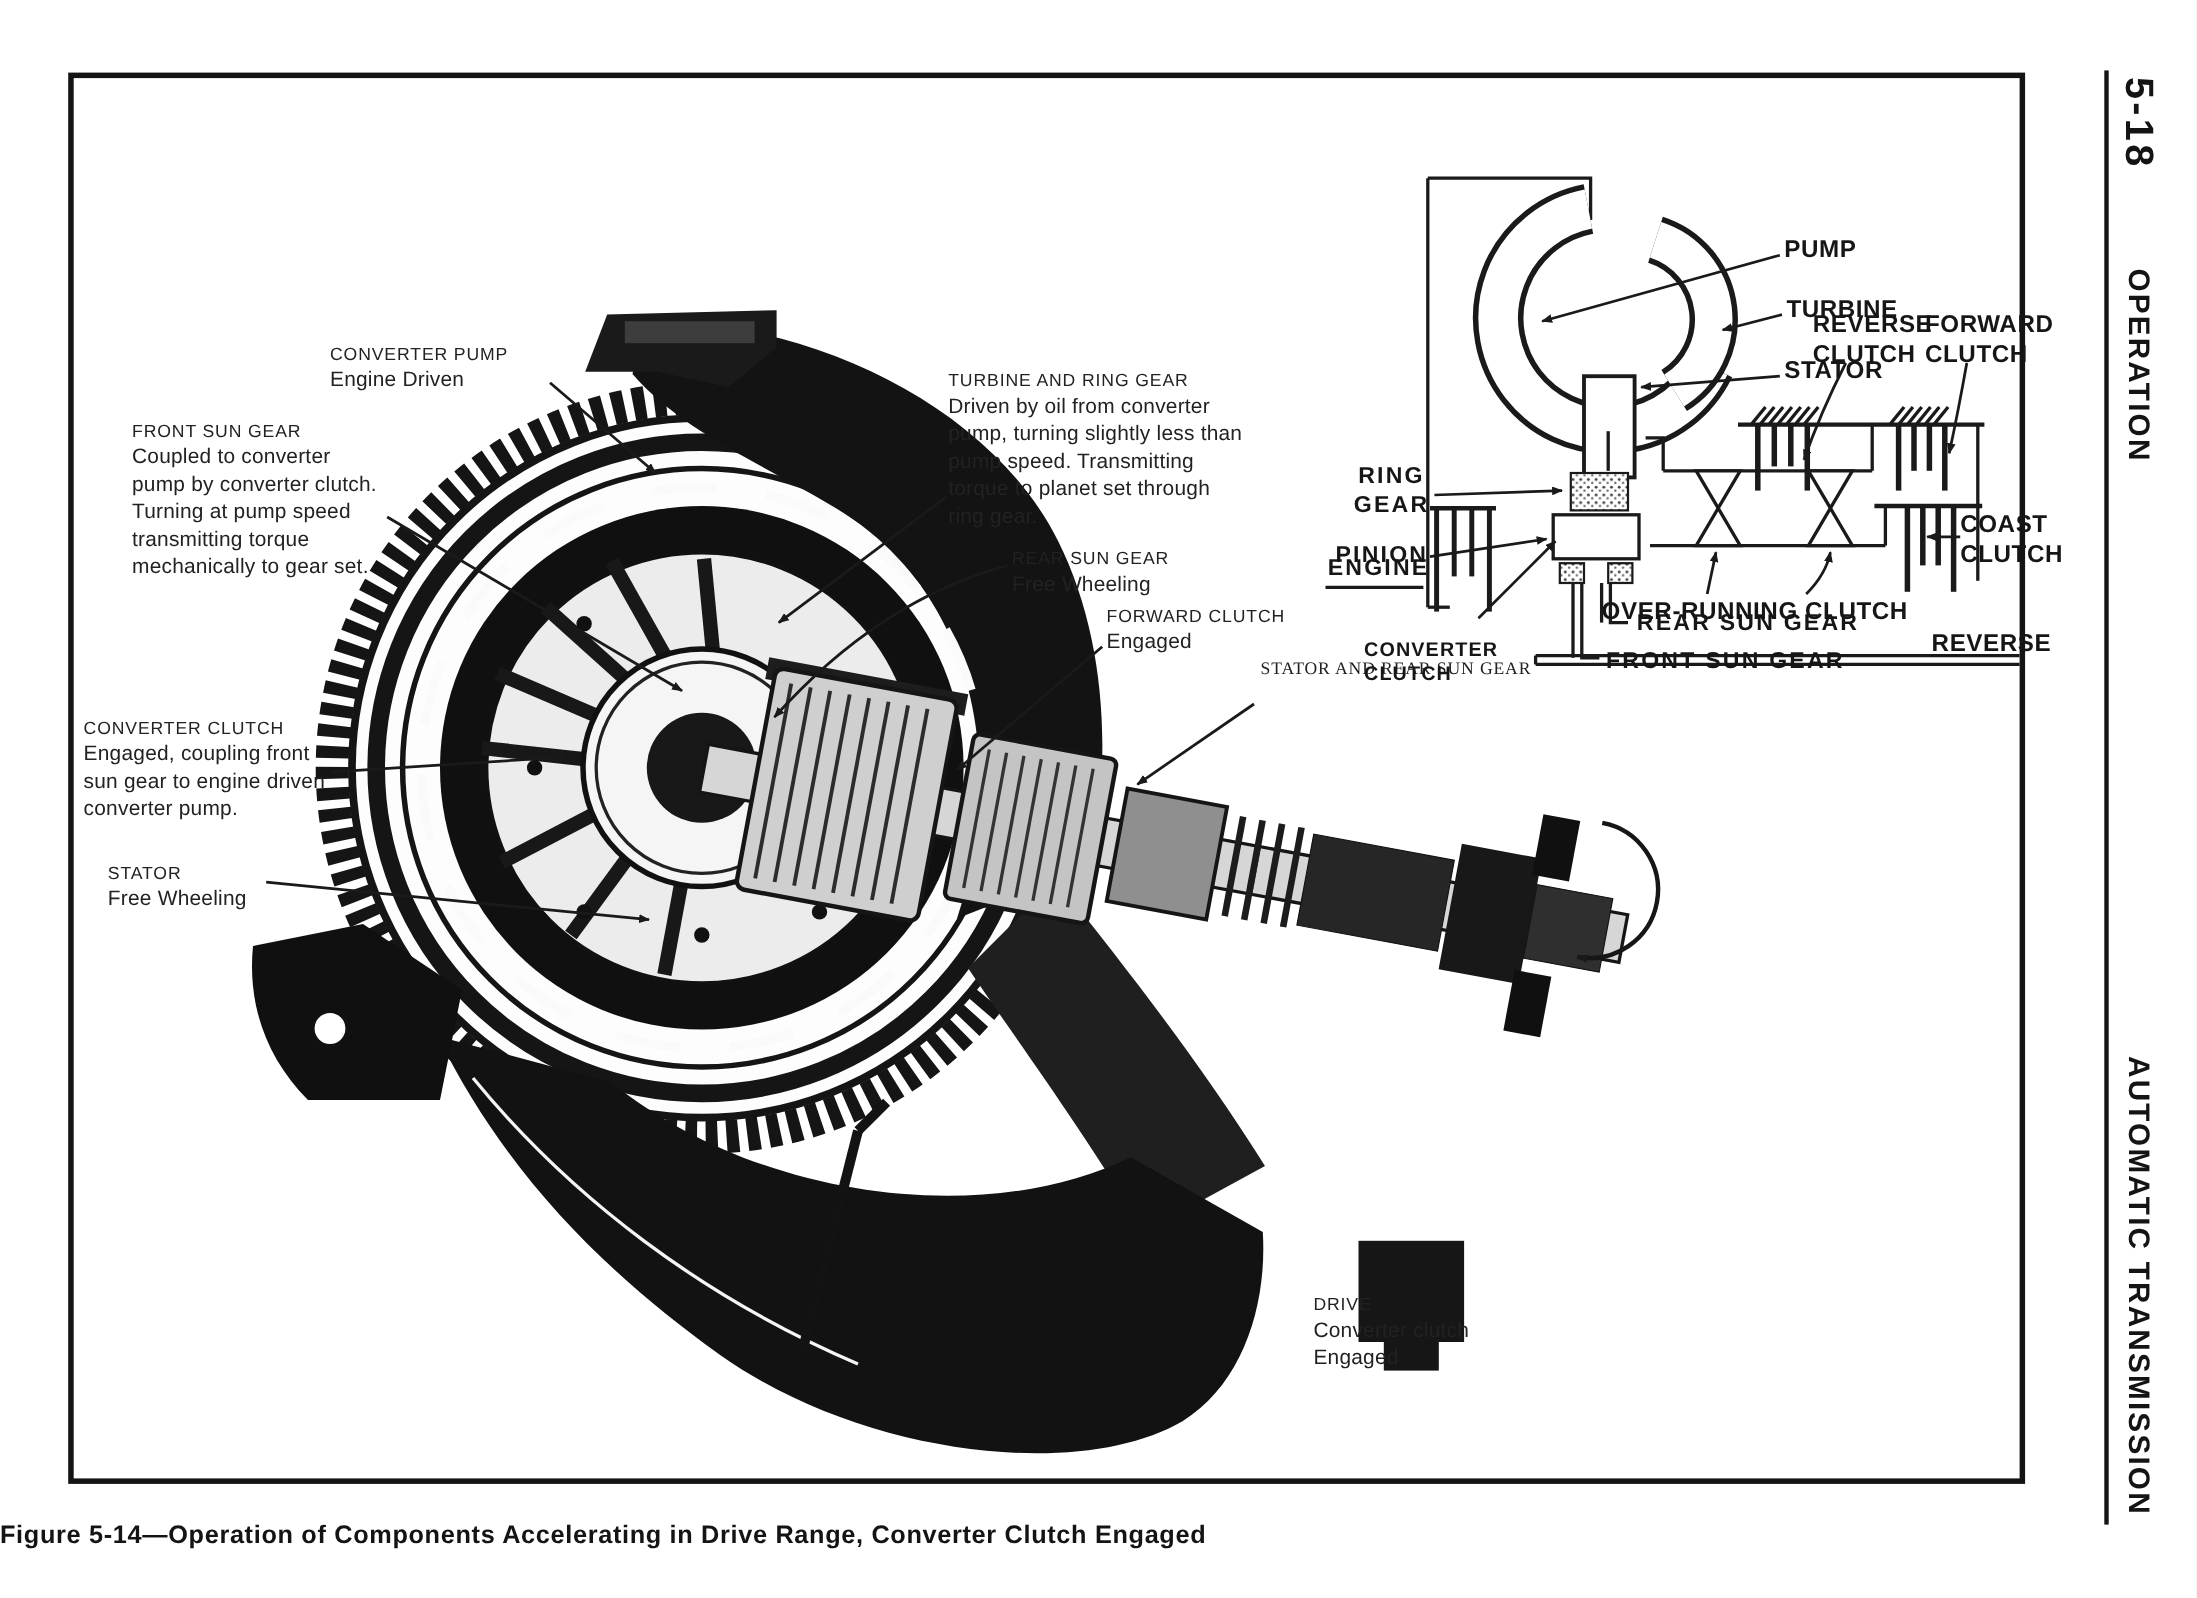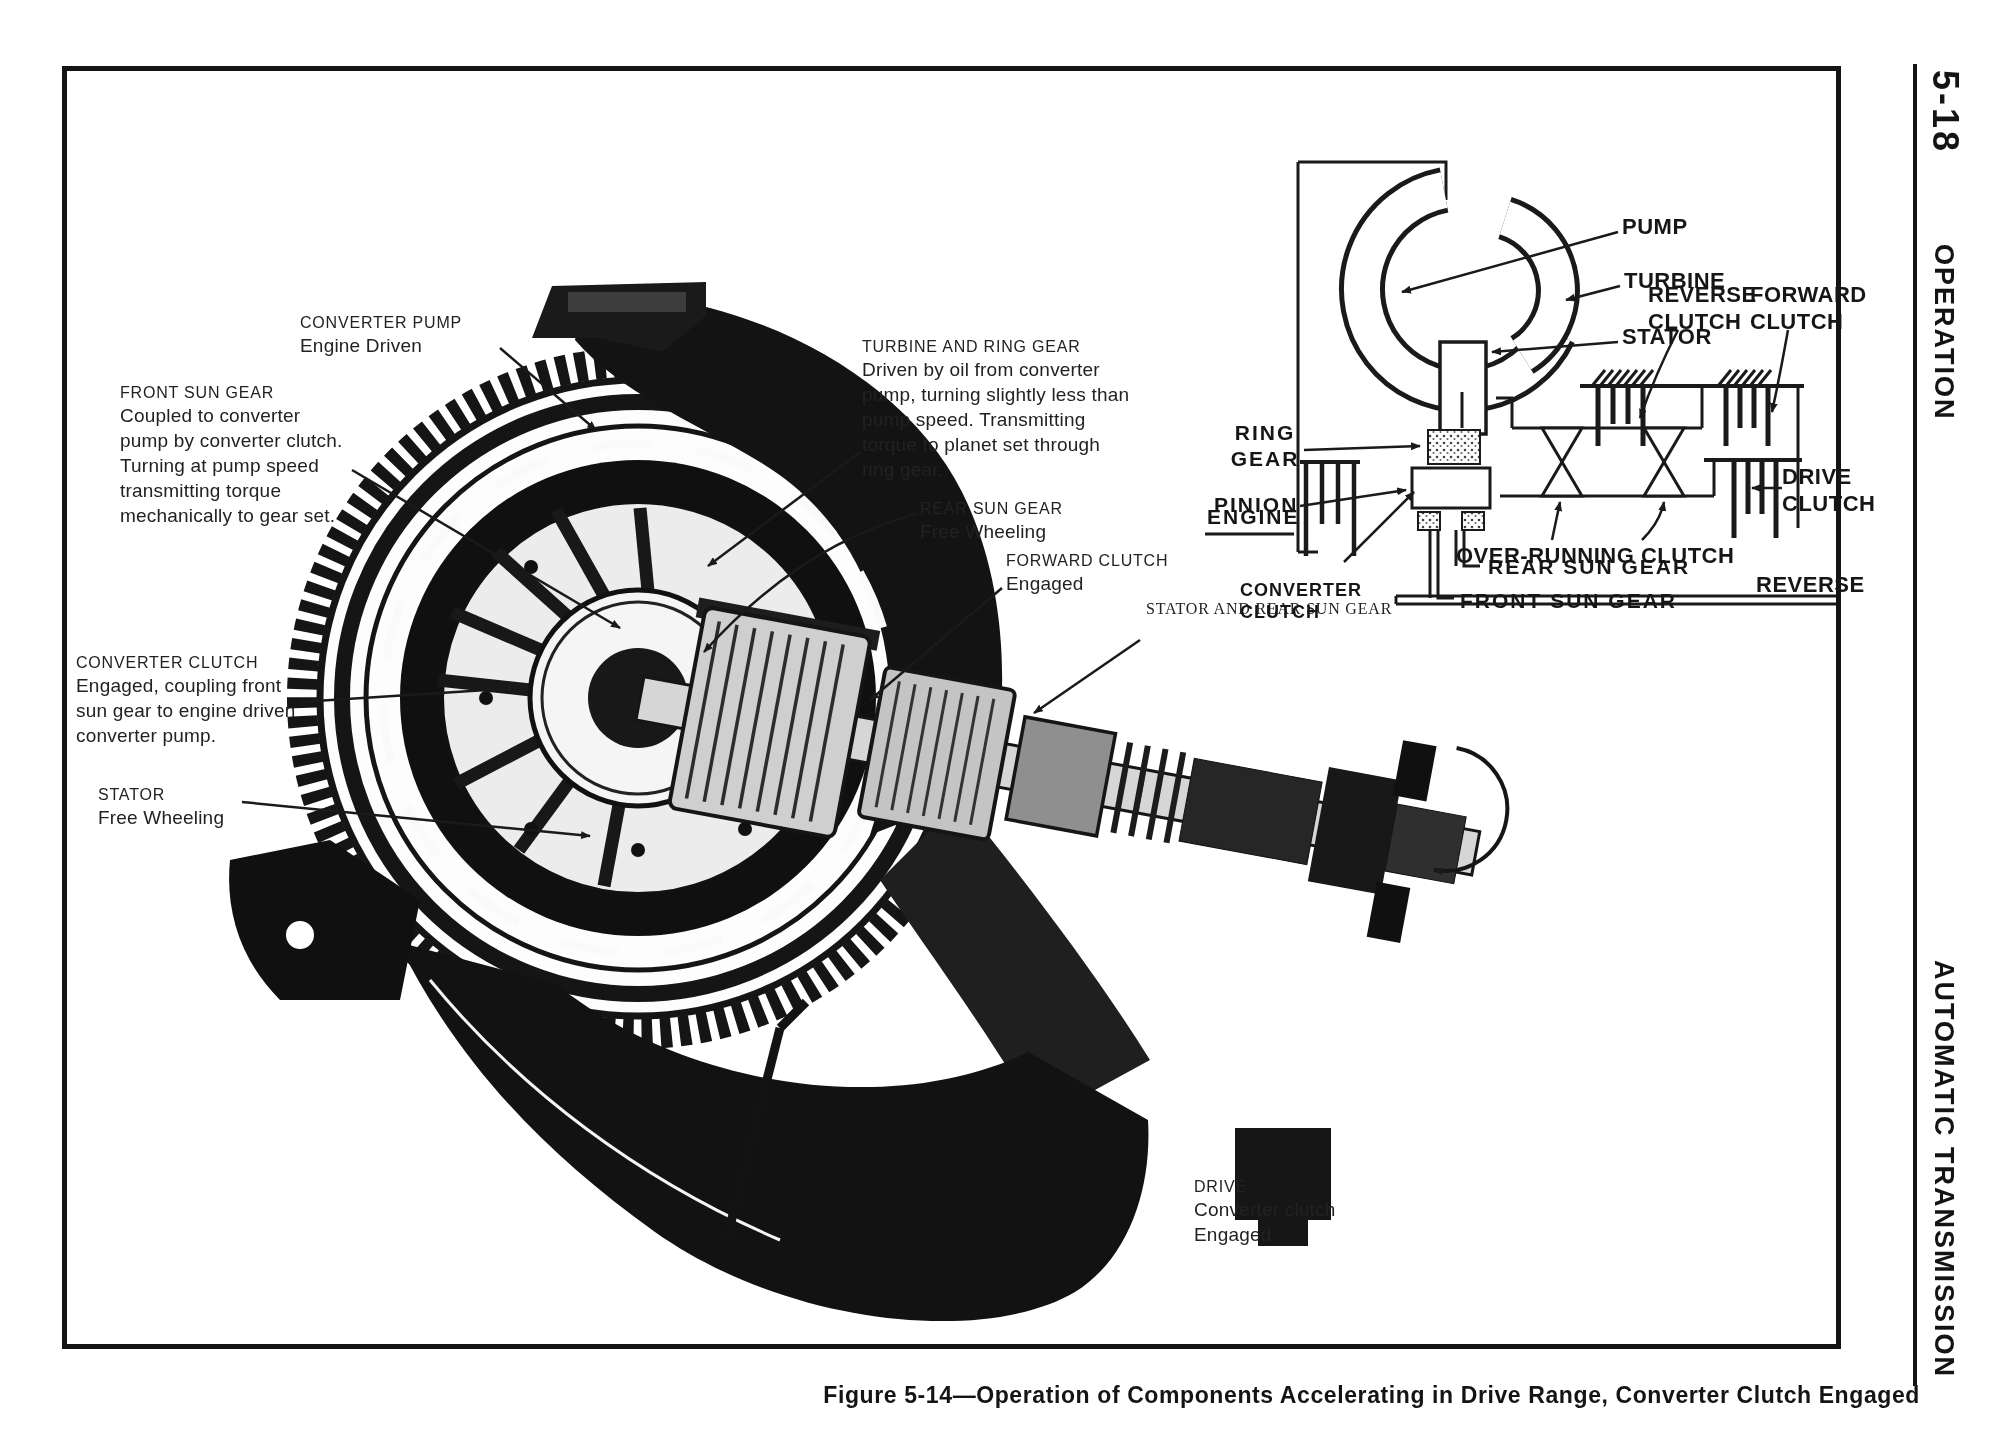"DRIVE CLUTCH" div.slabel { text: DRIVE -> COAST }
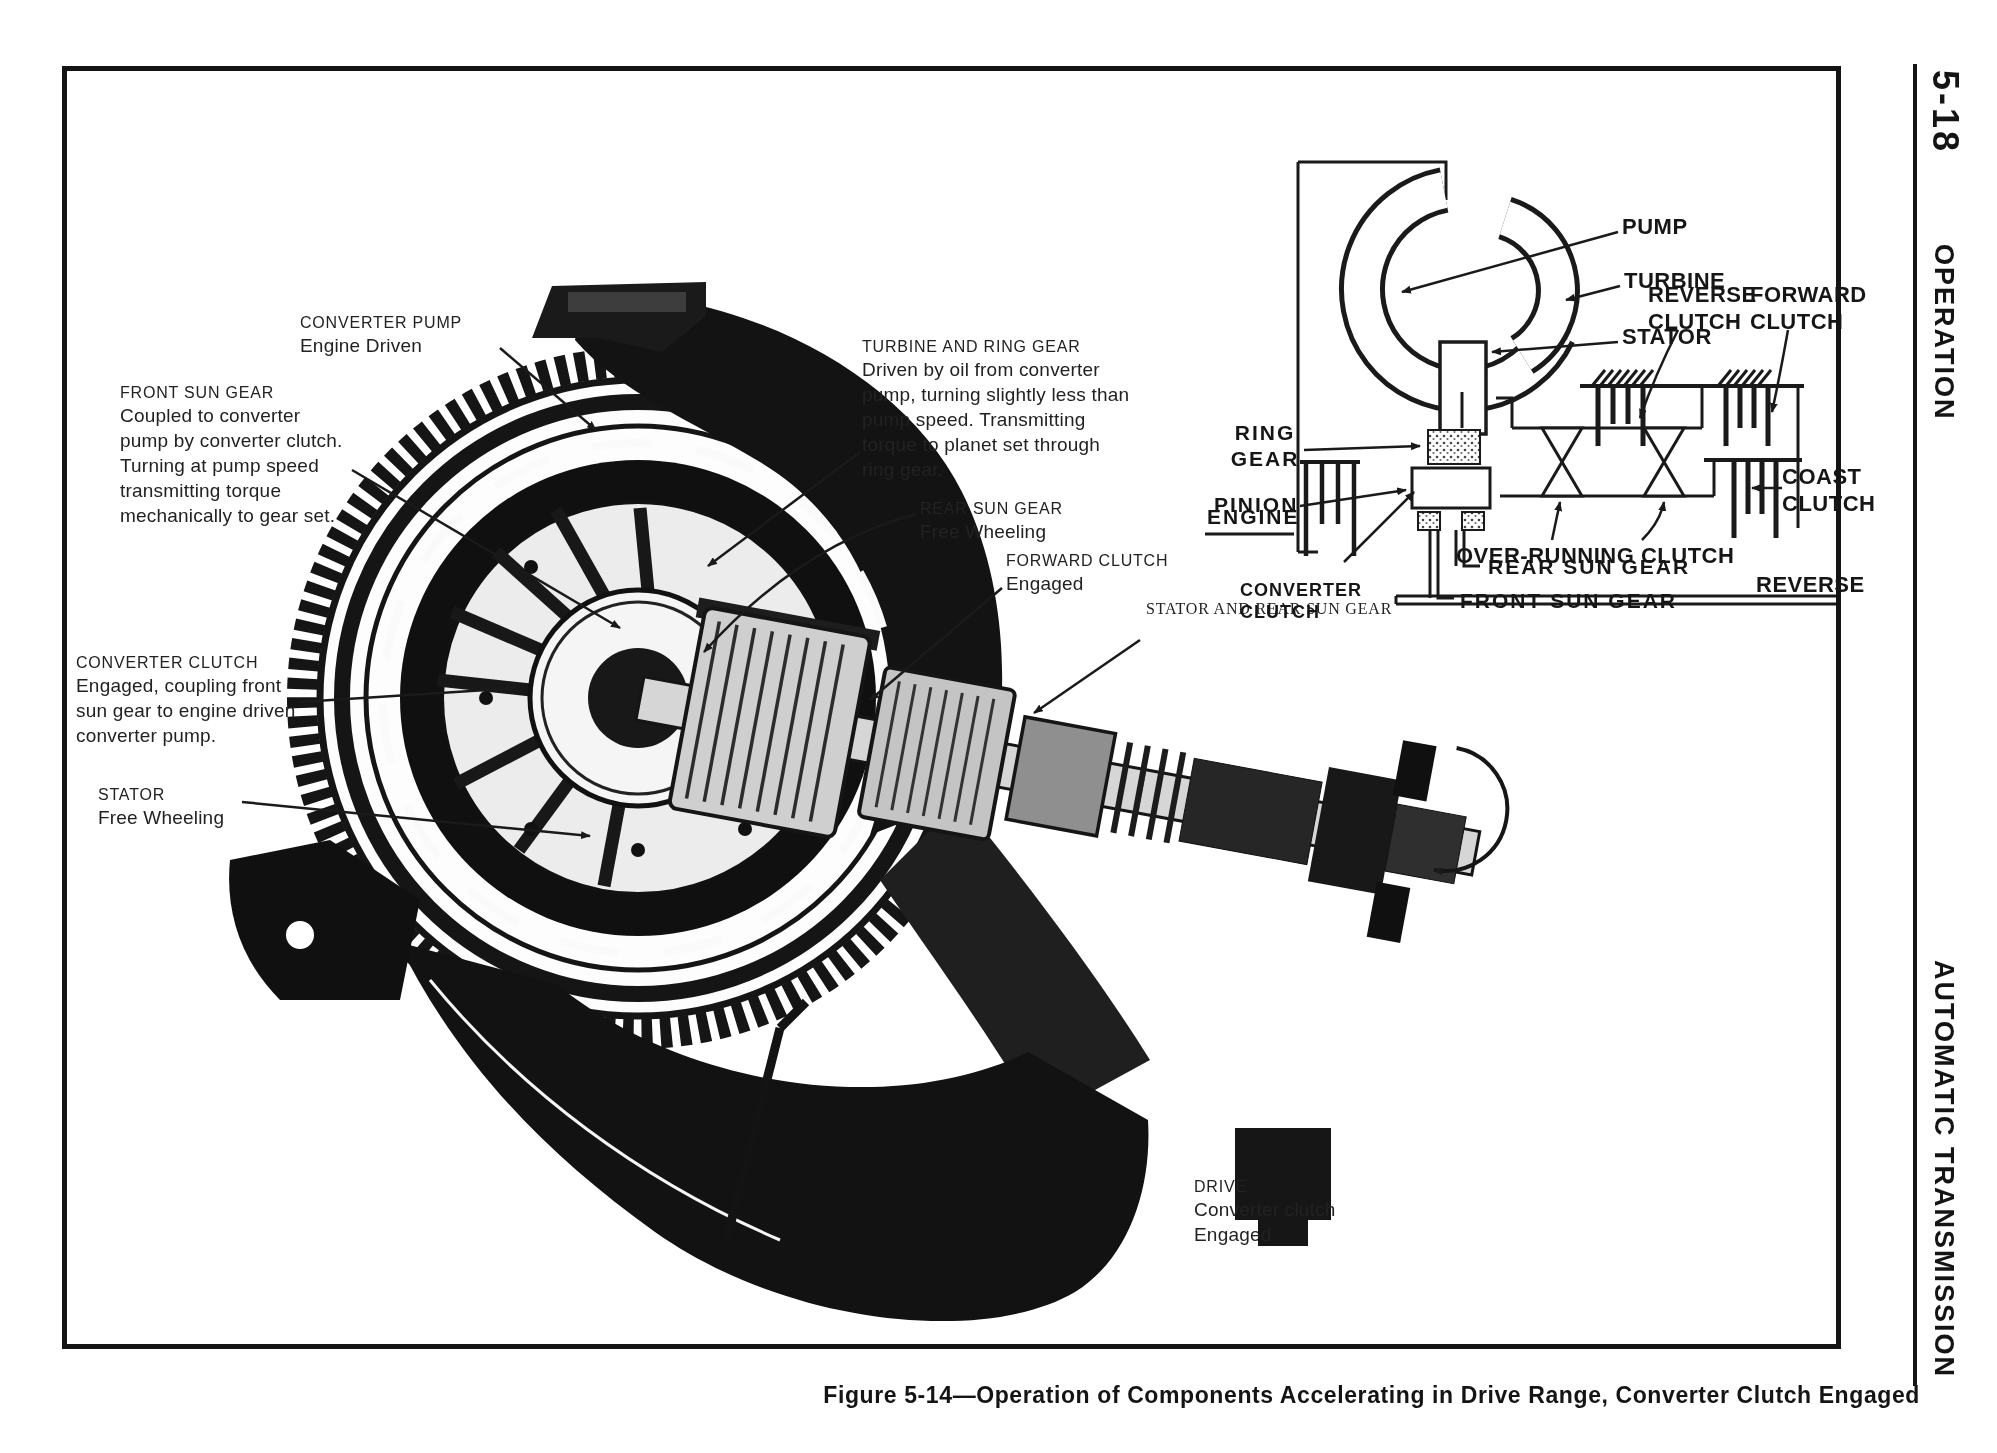"Figure 5-14—Operation of Components" .caption { text-align: right -> left }
